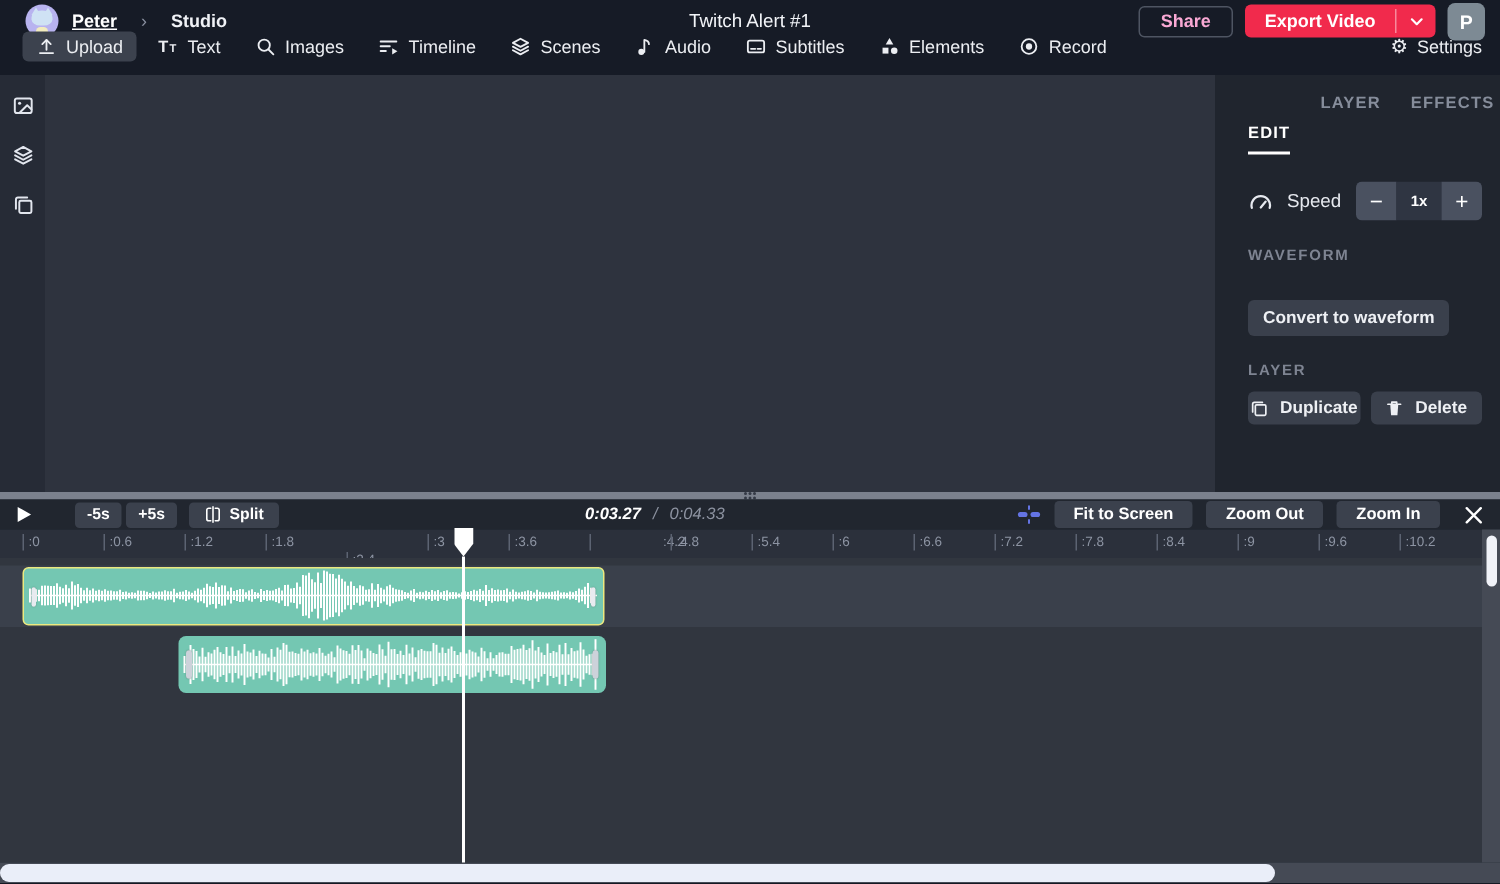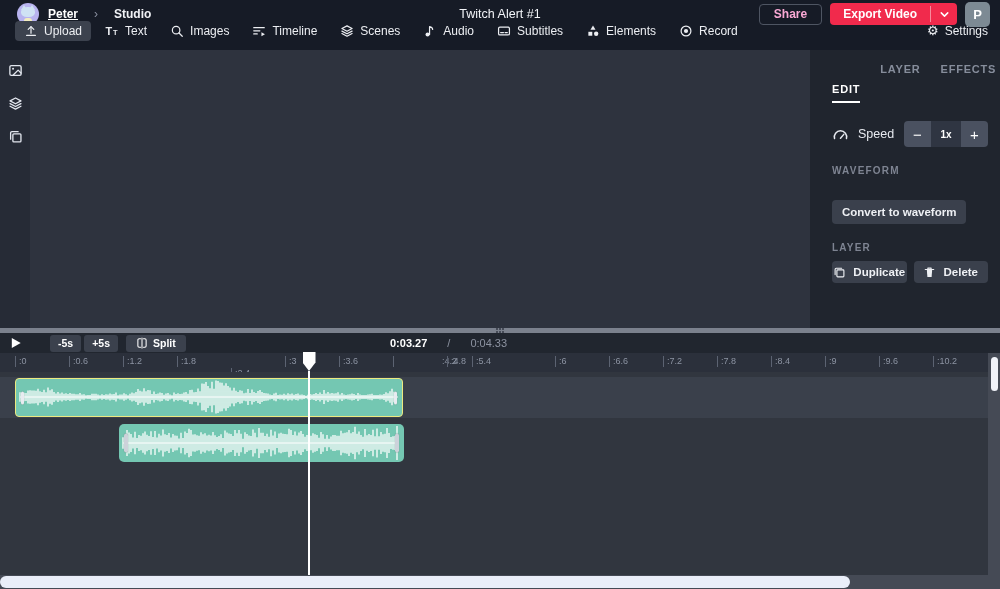"0:03.27" #tl-time { font-style: none -> italic; gap: 20px -> 8px }
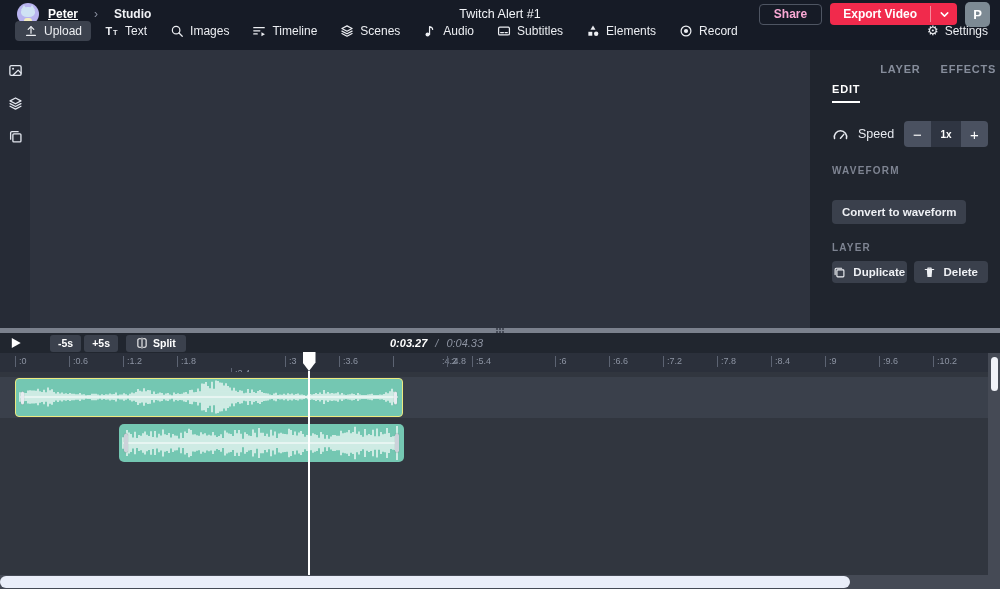"Fit to Screen" div { html: none -> <div> <div> <svg> <rect></rect> <rect></rect> <path></path> </svg> </div> <div>Fit to Screen</div> <div>Zoom Out</div> <div>Zoom In</div> <div> <svg> <path></path> </svg> </div> </div> }
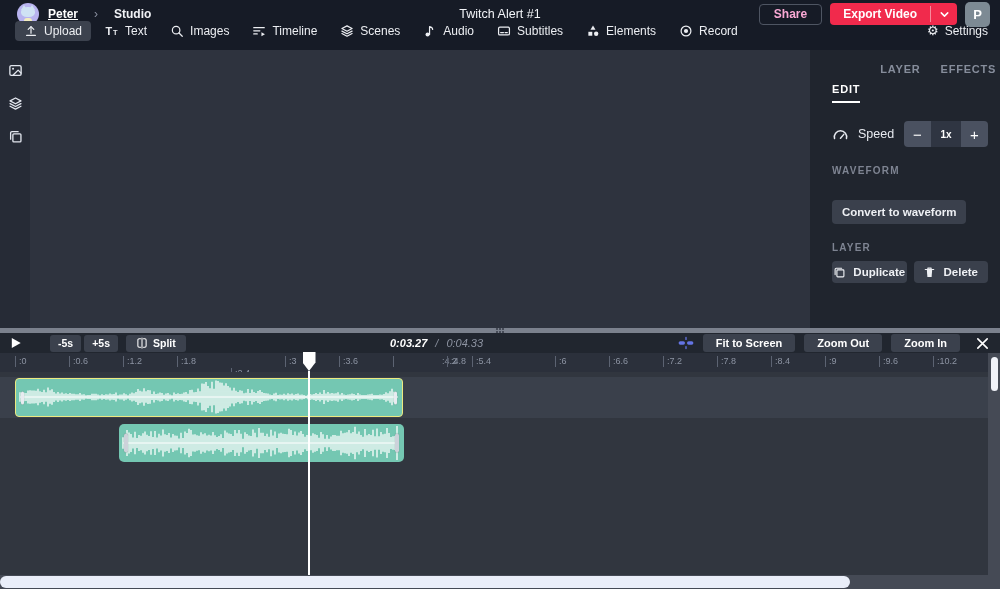":5.4" span.tick { left: 472px -> 501px }
